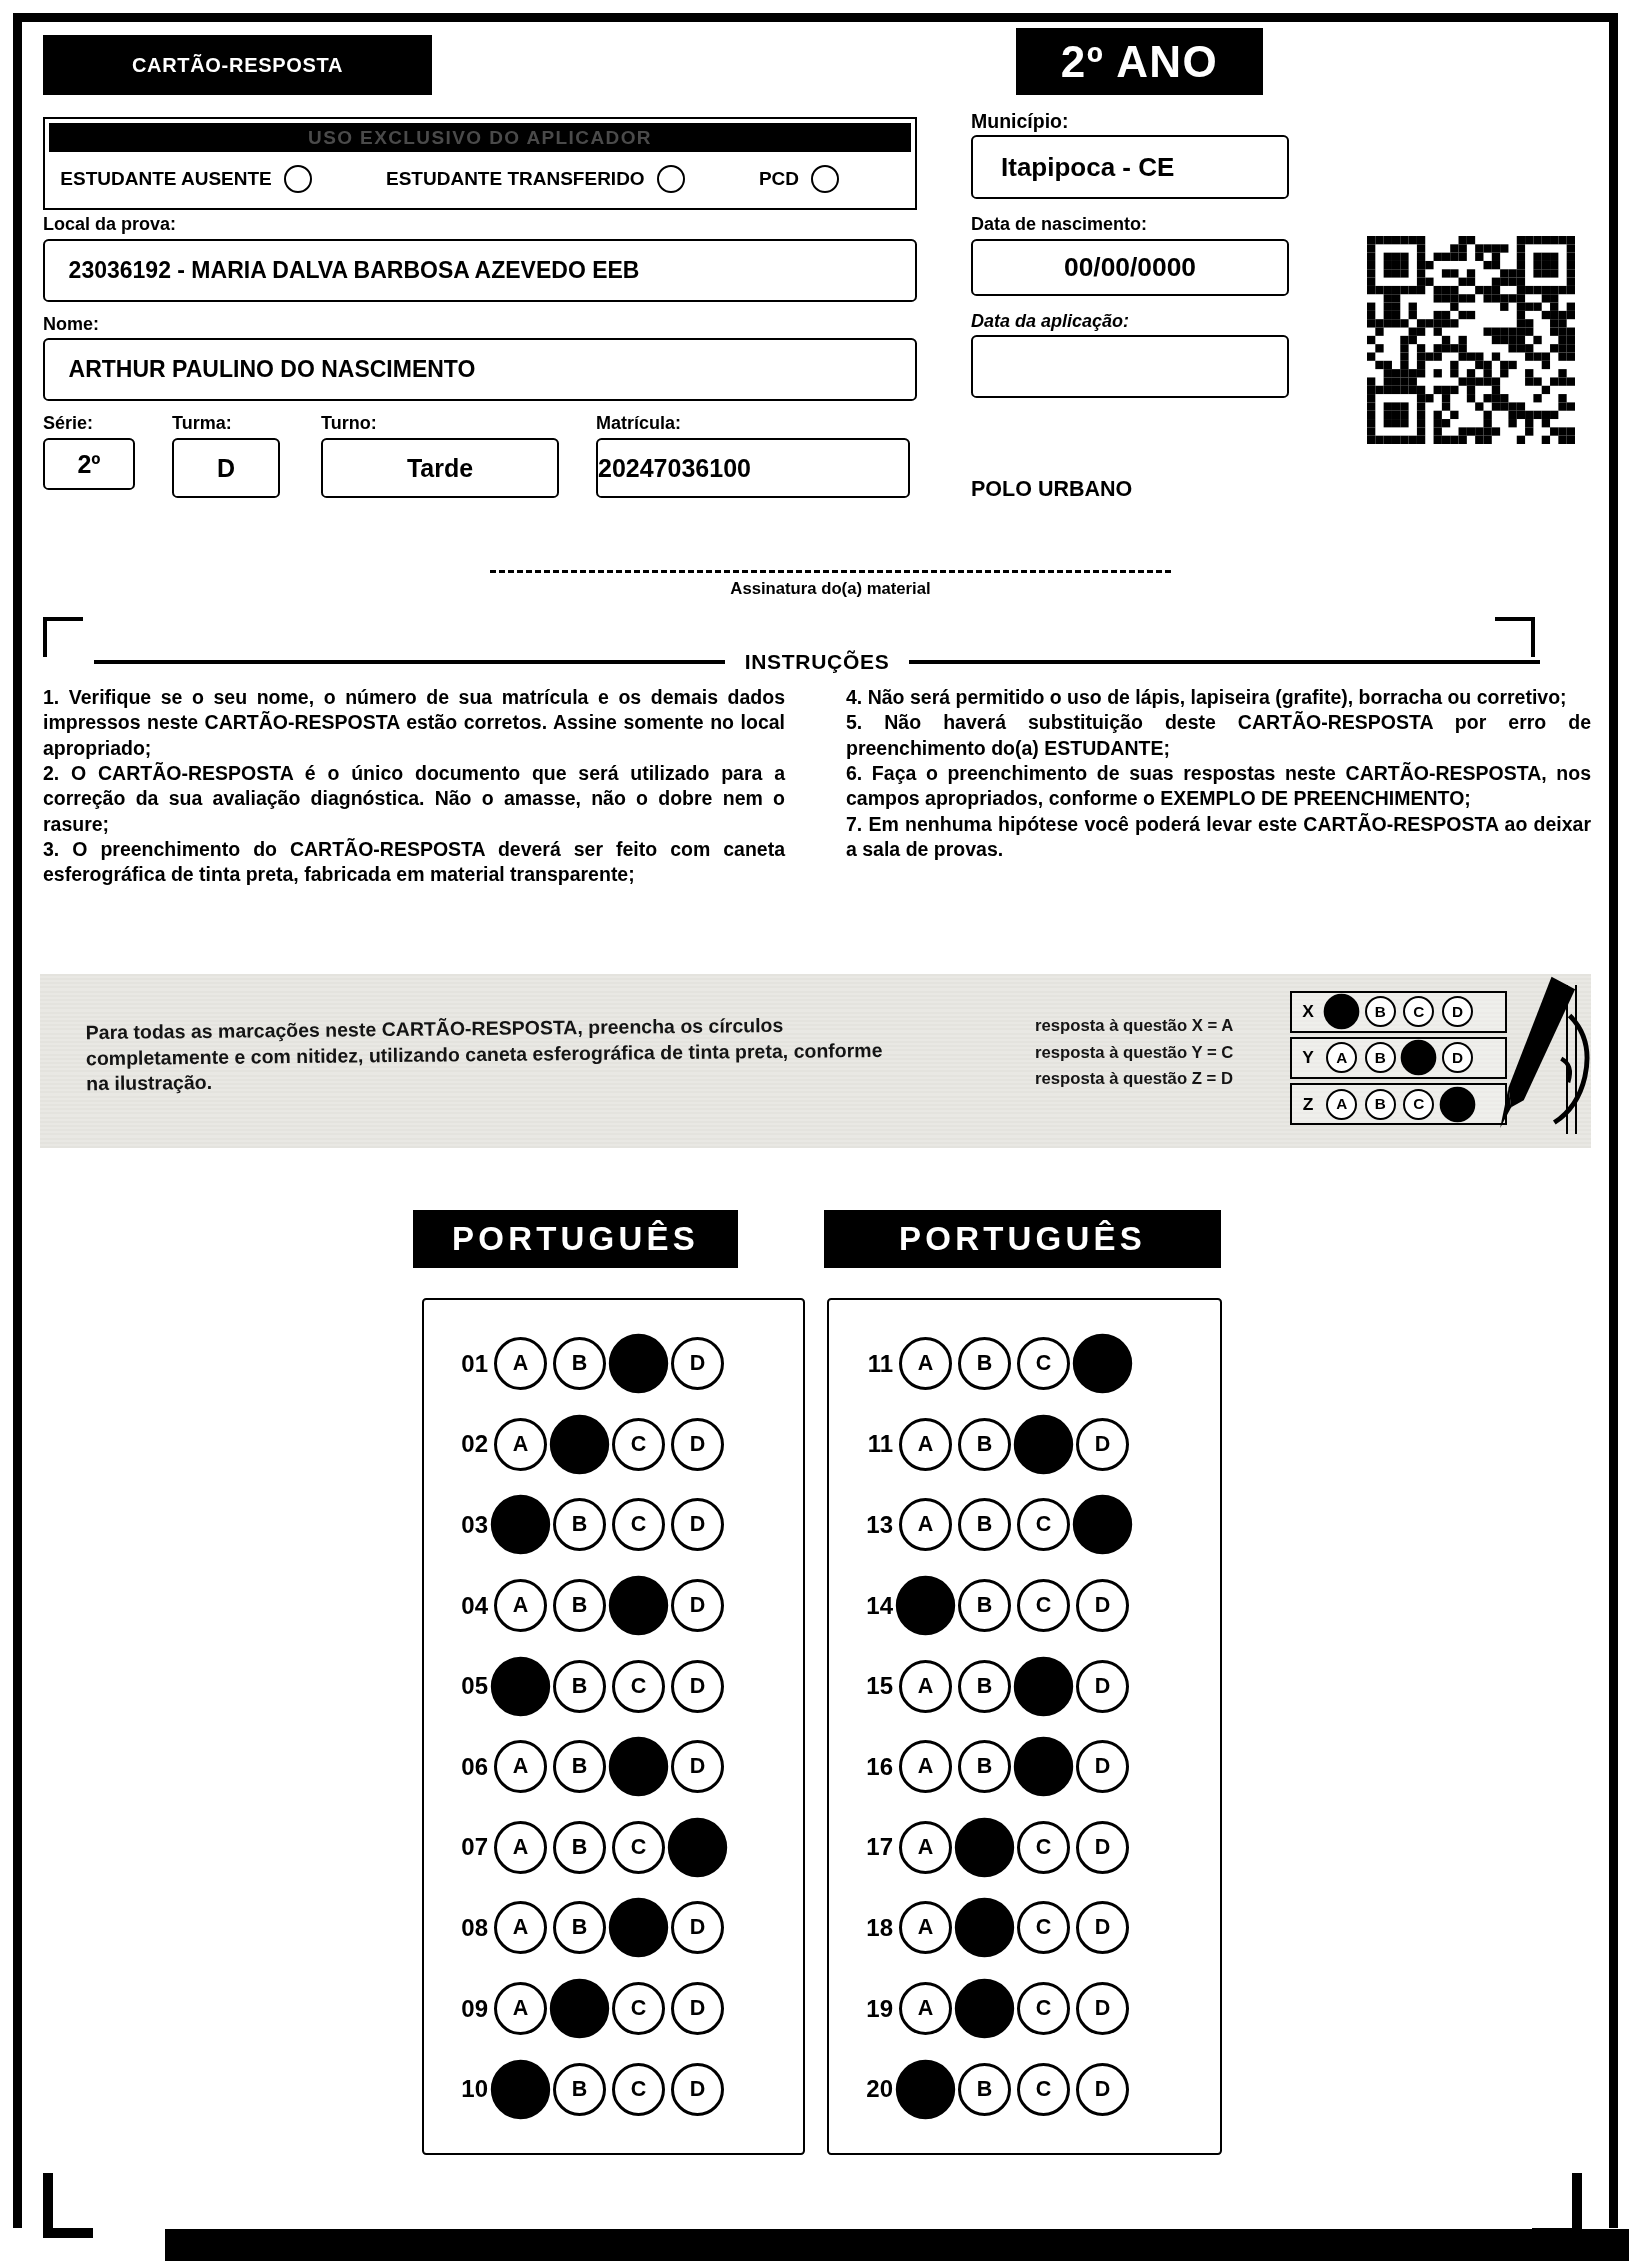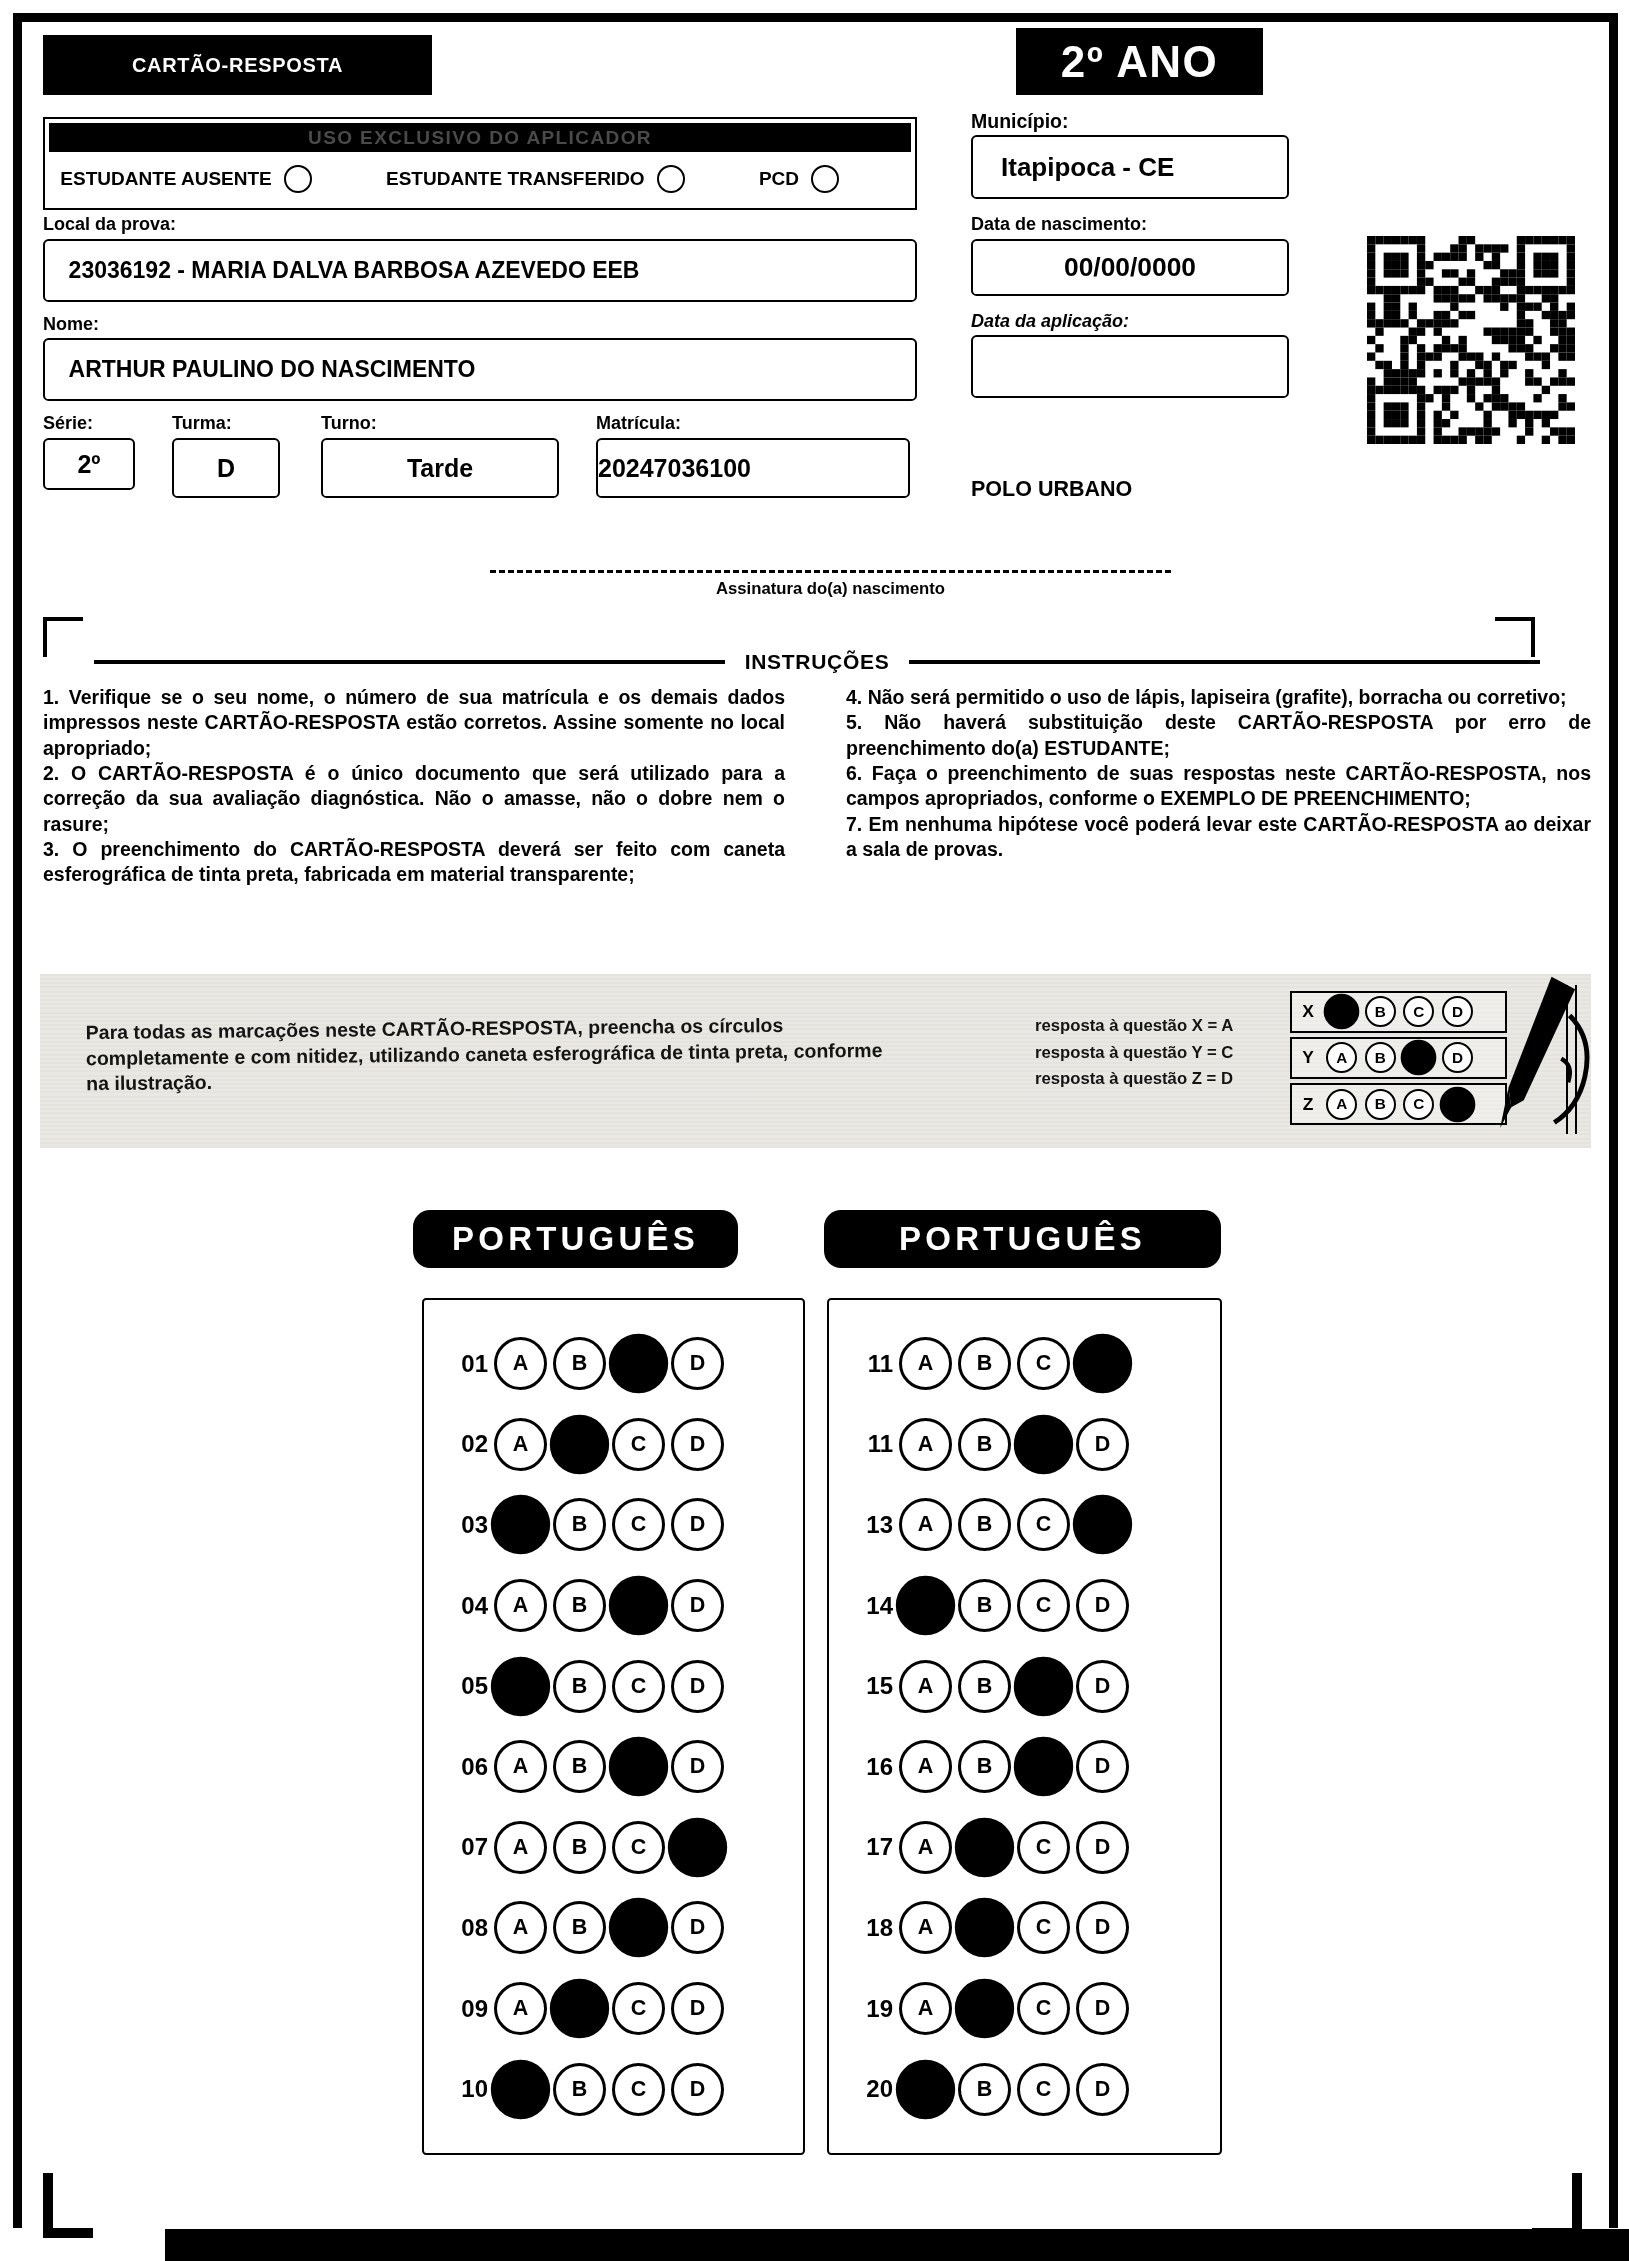"Assinatura do(a) nascimento" div.abs { text: nascimento -> material }
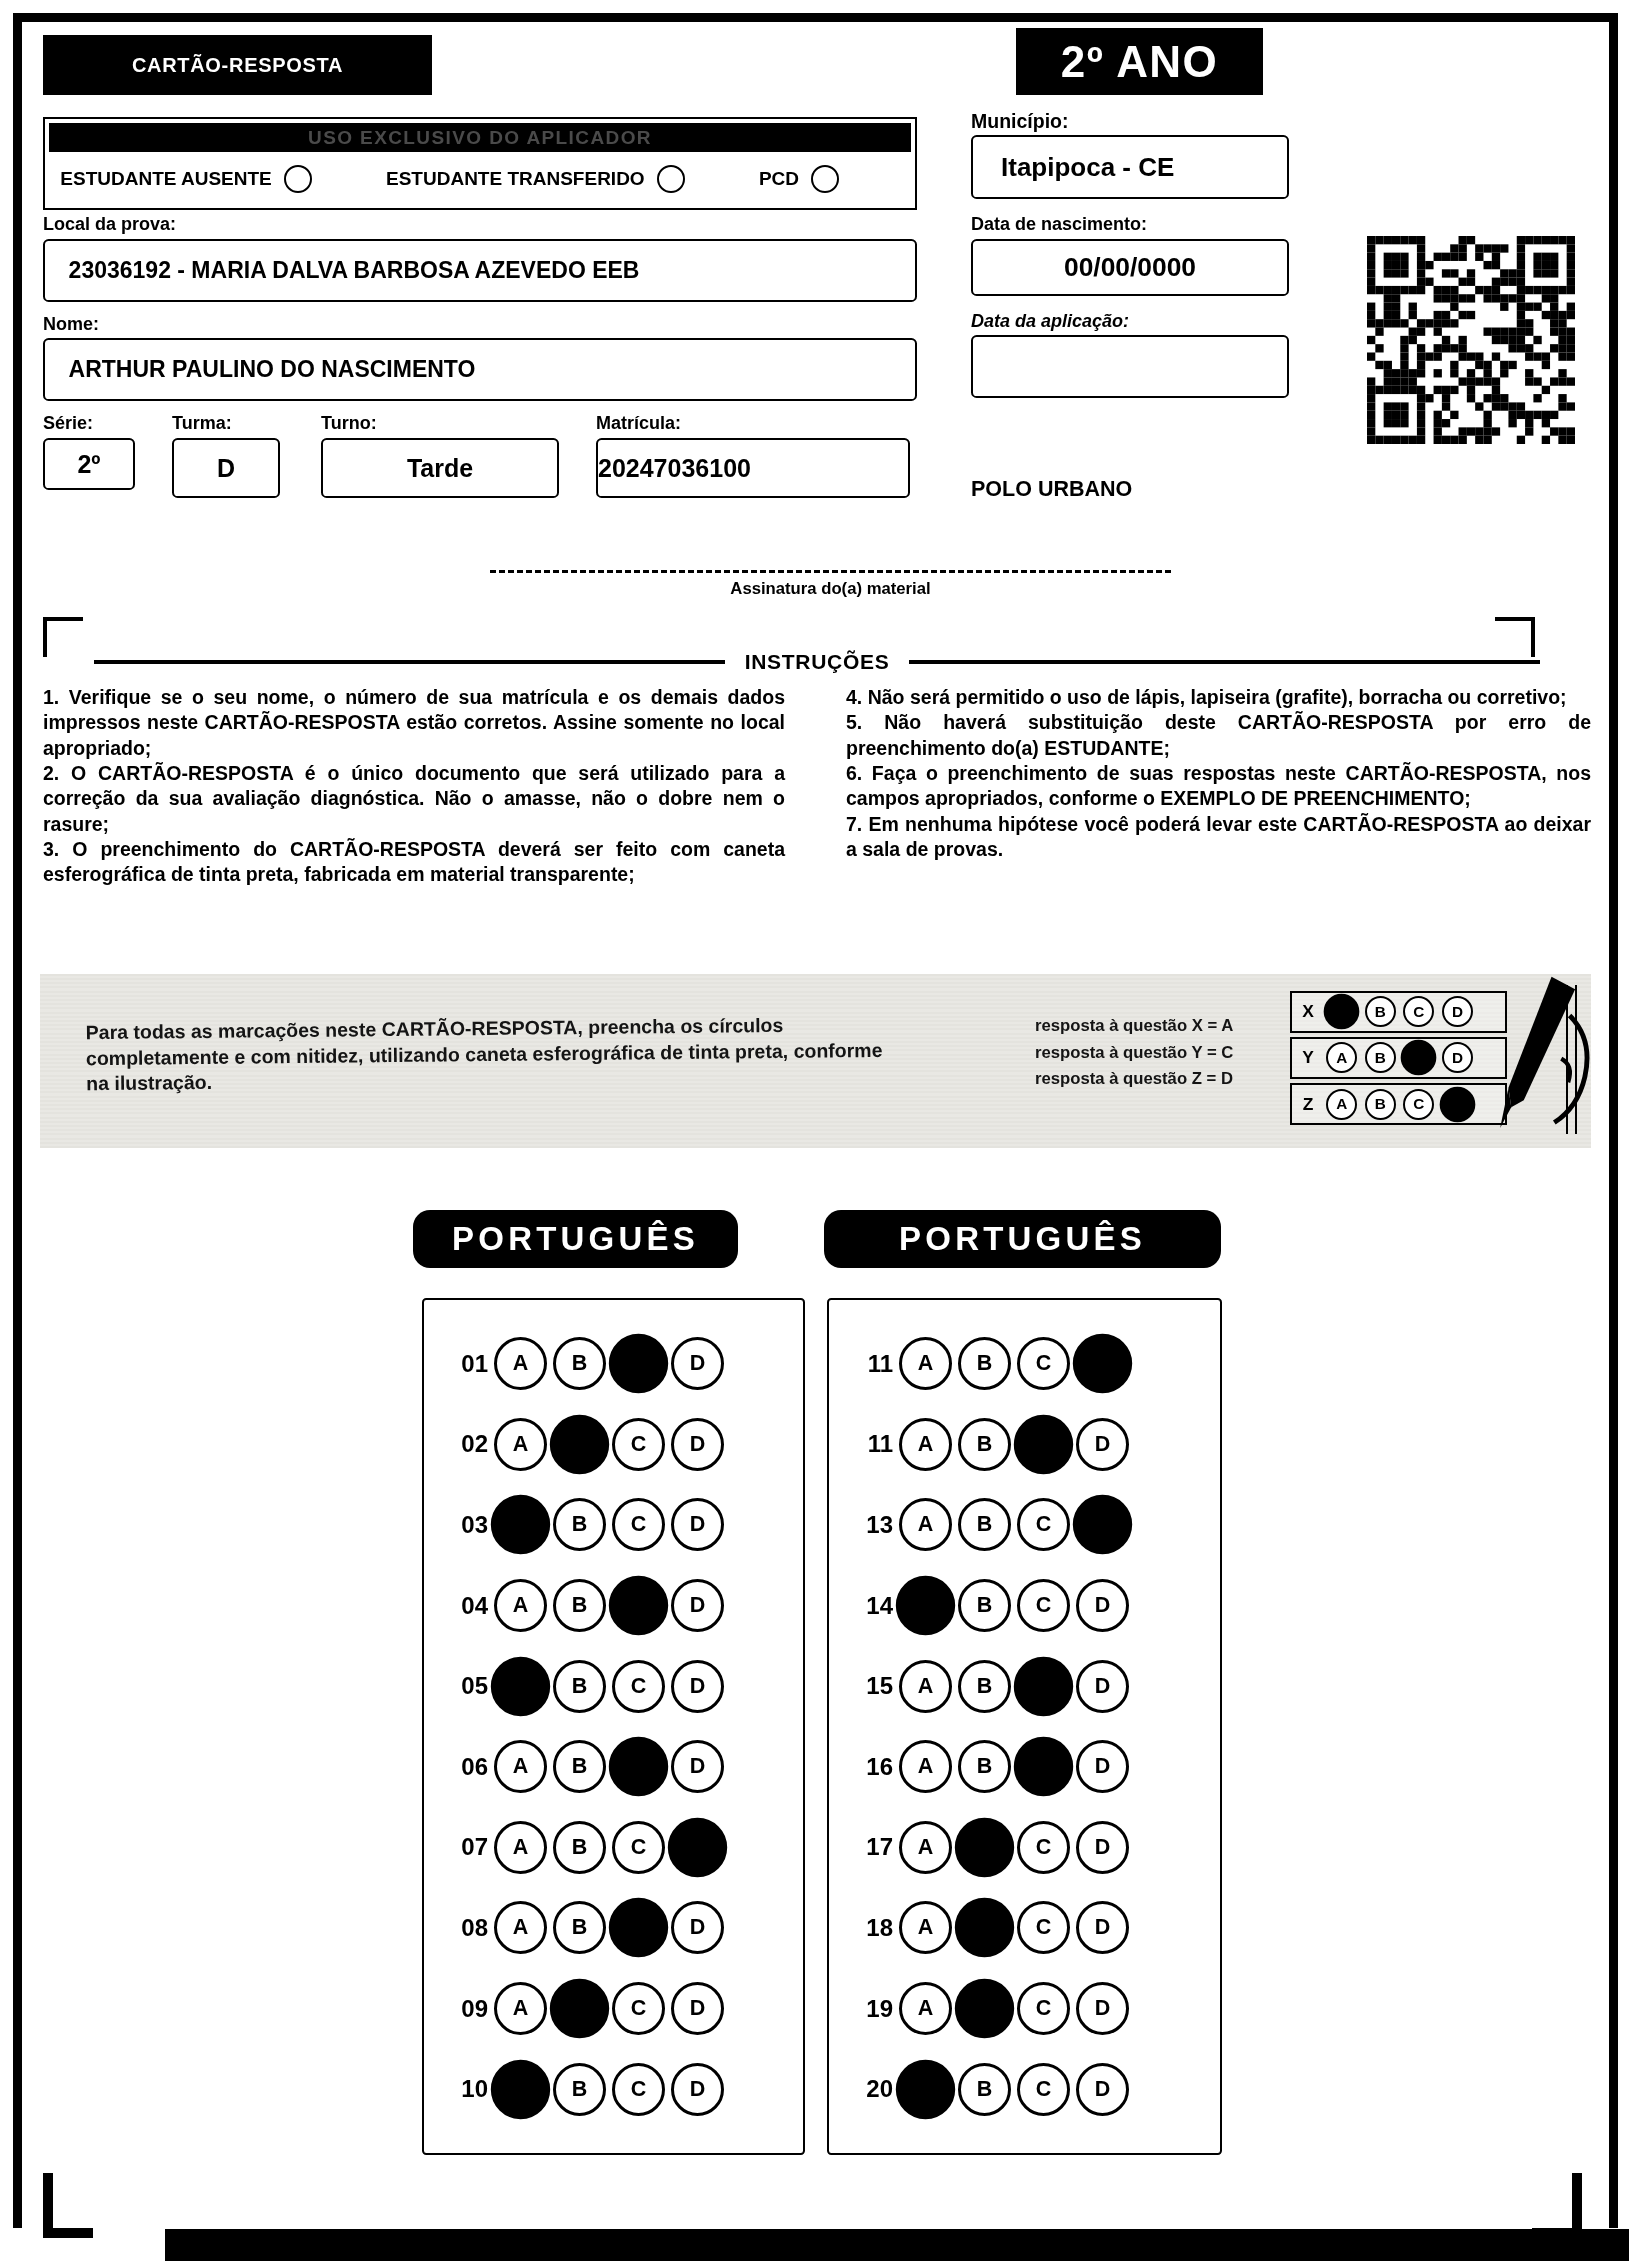"PORTUGUÊS" .sec-hdr { border-radius: 17px -> none }
